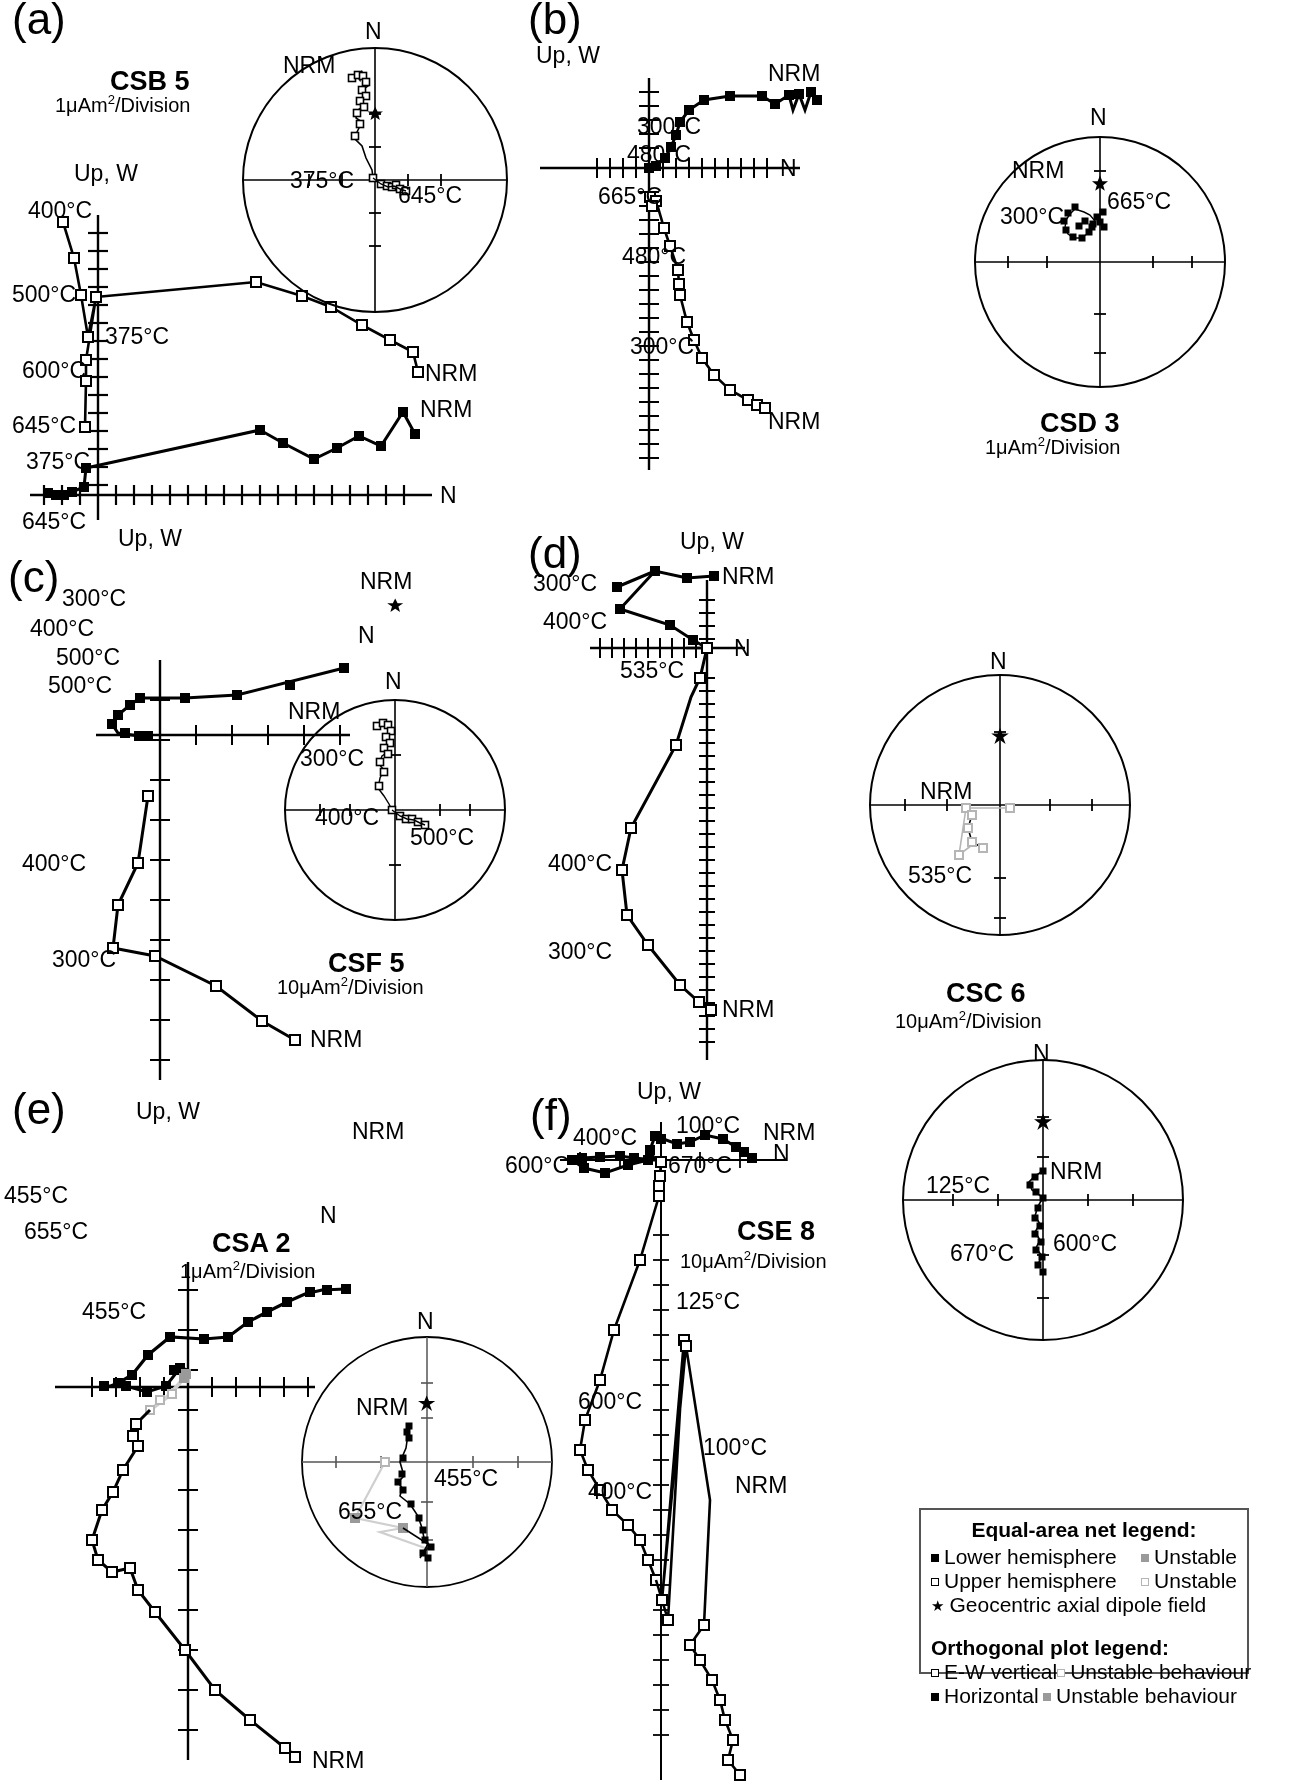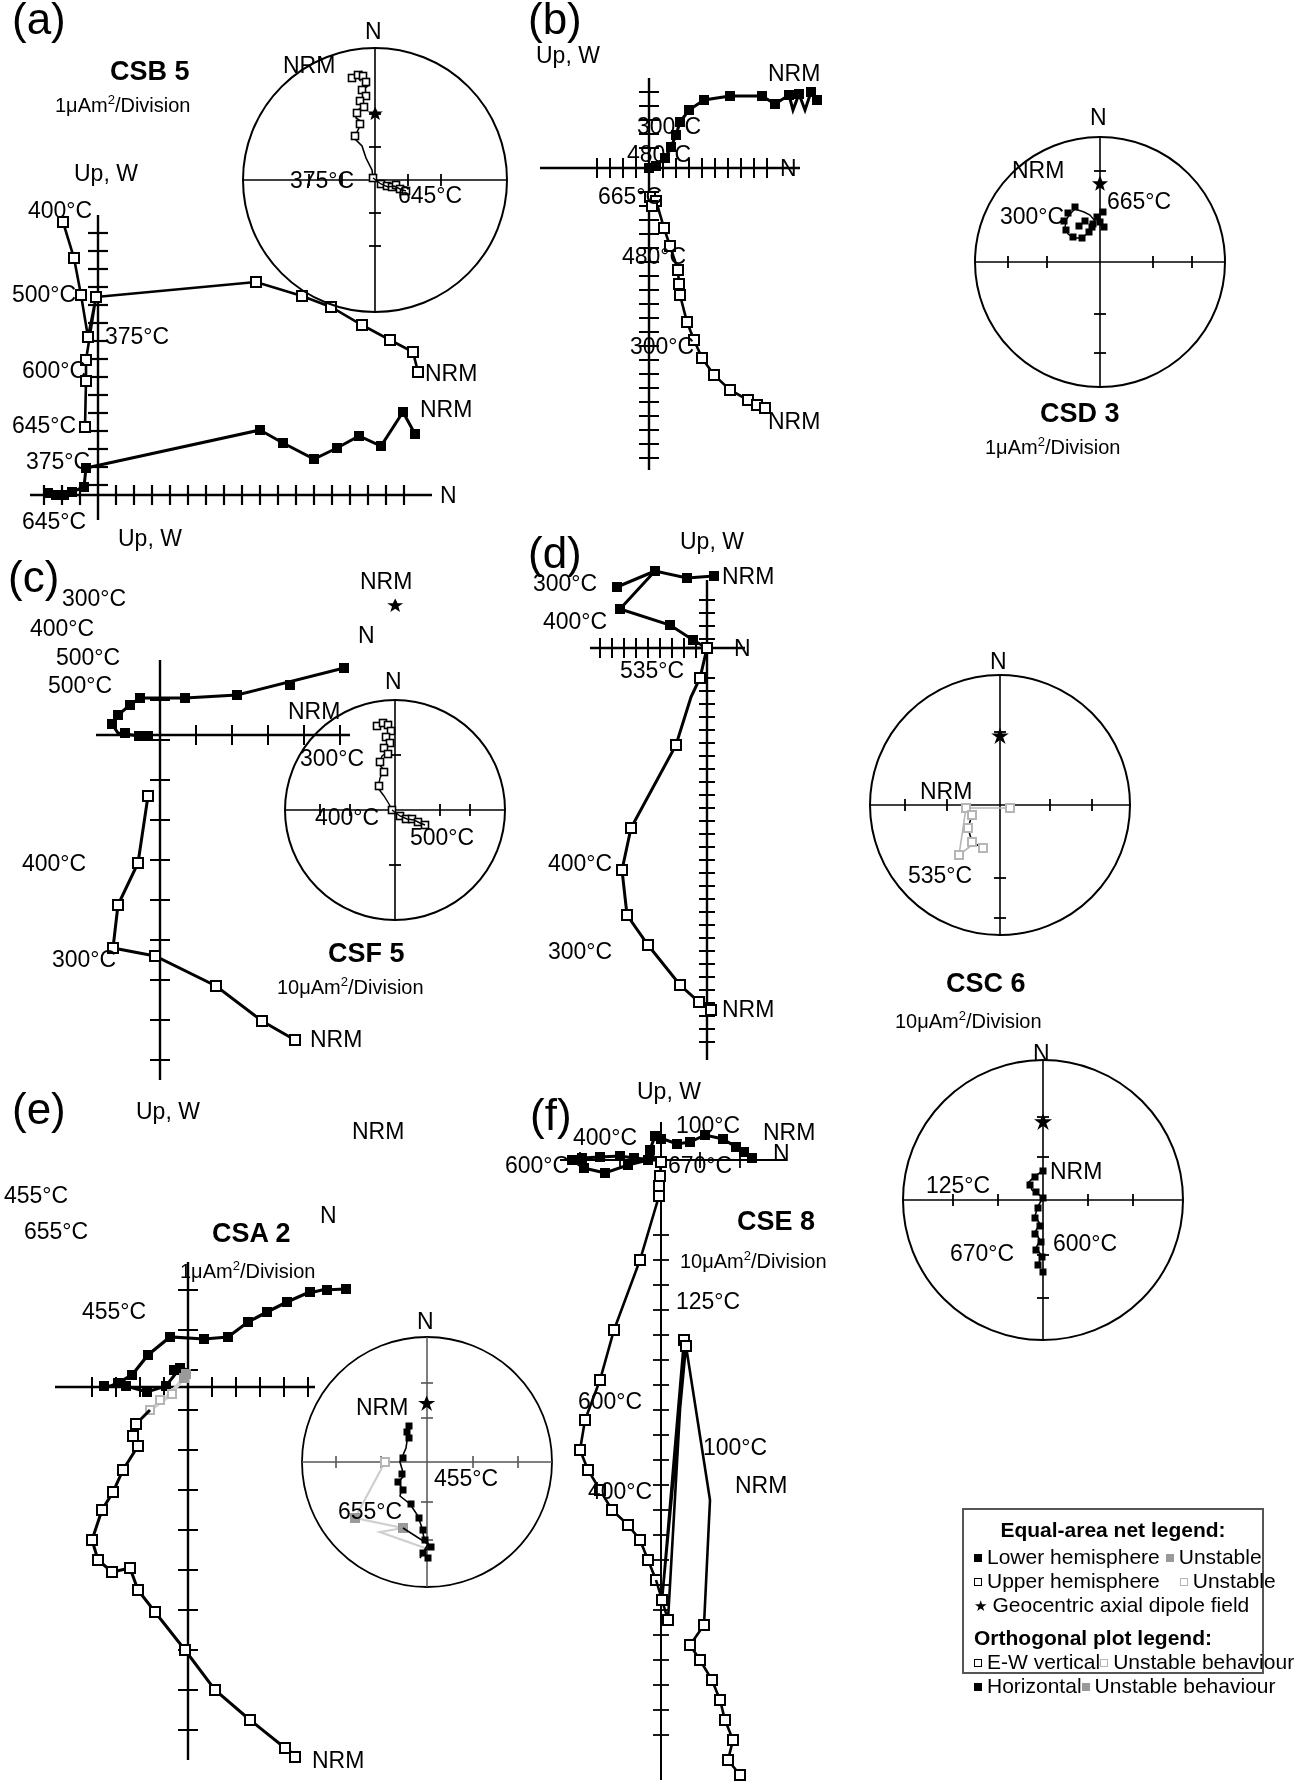"CSB 5" .samp-title { margin-top: none -> 10px }
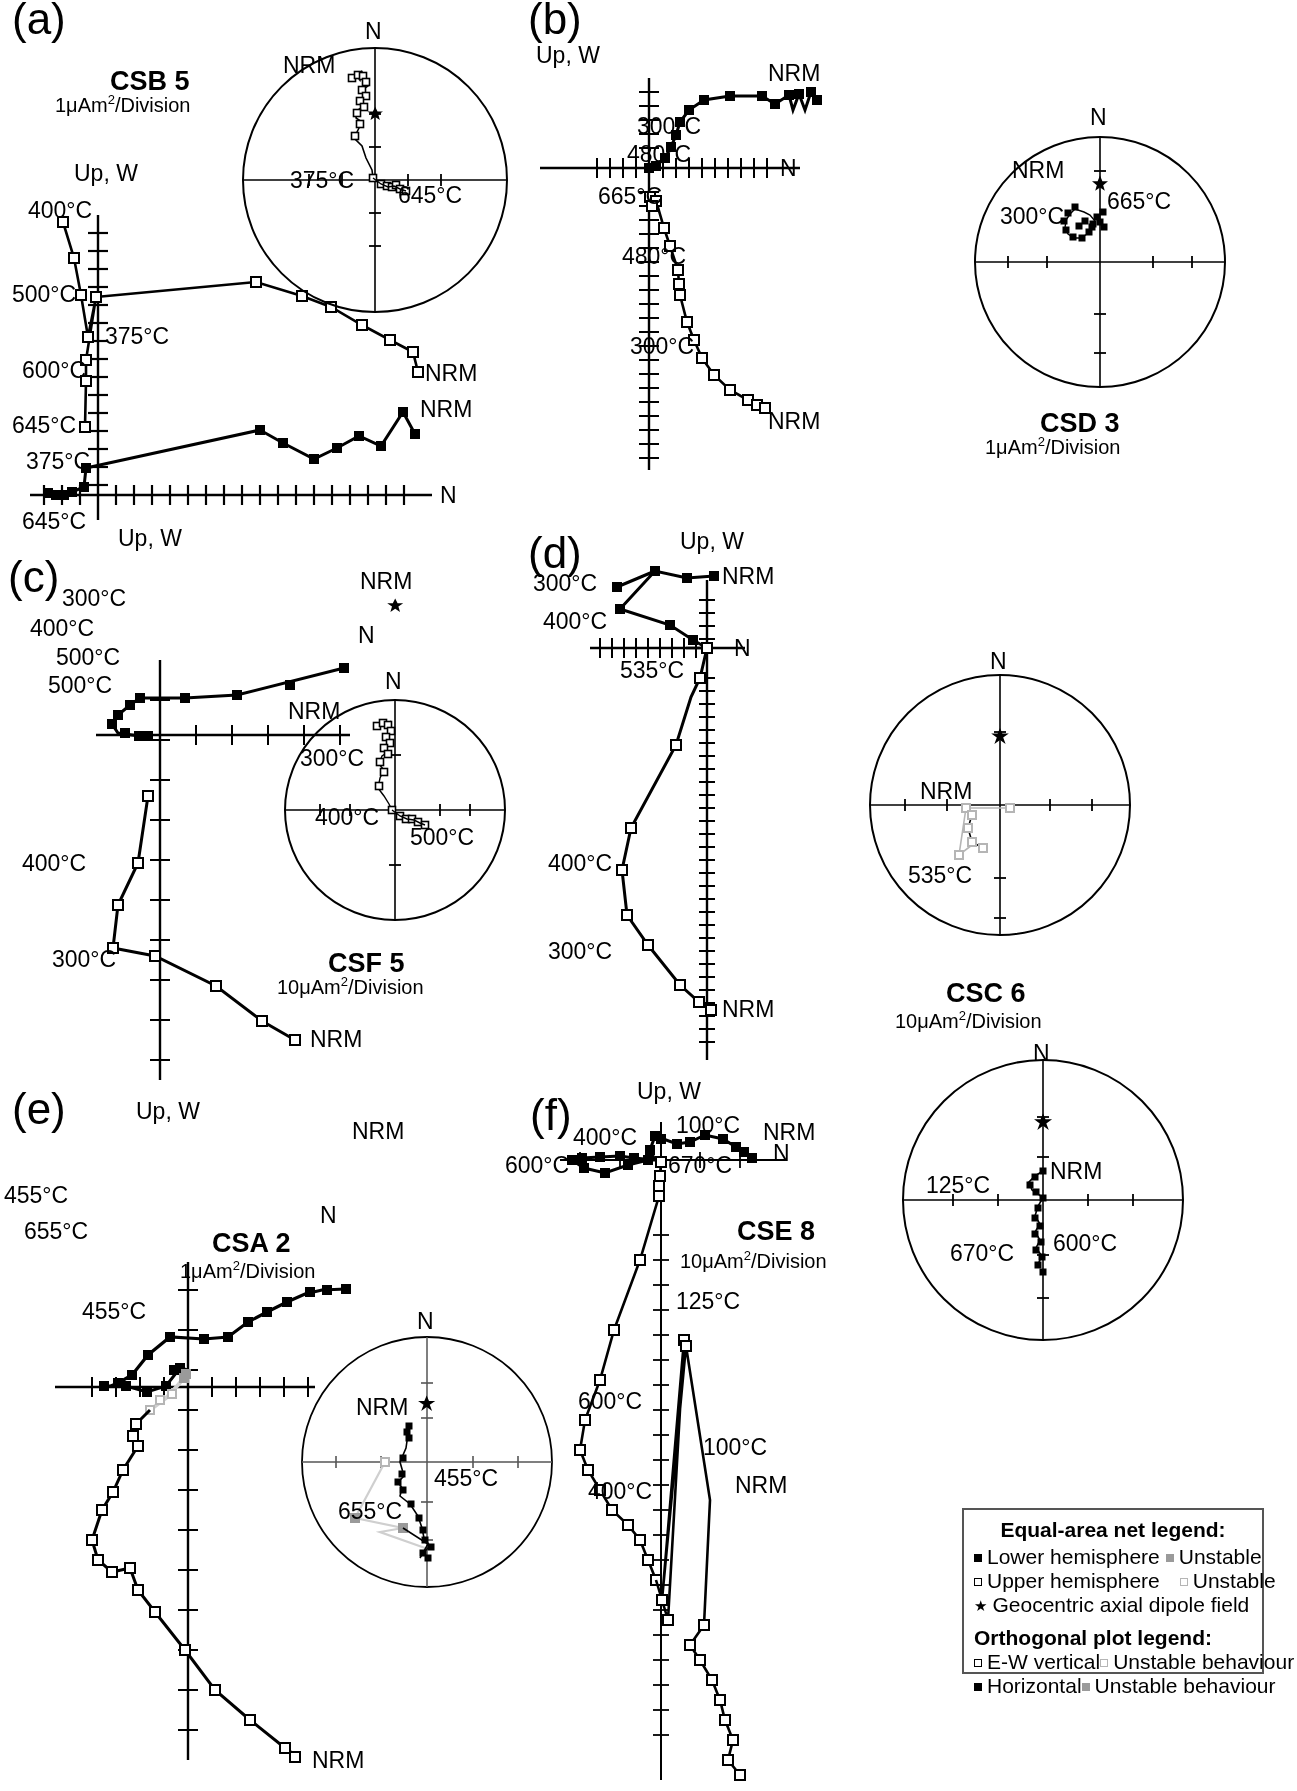"Equal-area net legend:" div.legendbox { left: 962px -> 919px; width: 302px -> 330px }
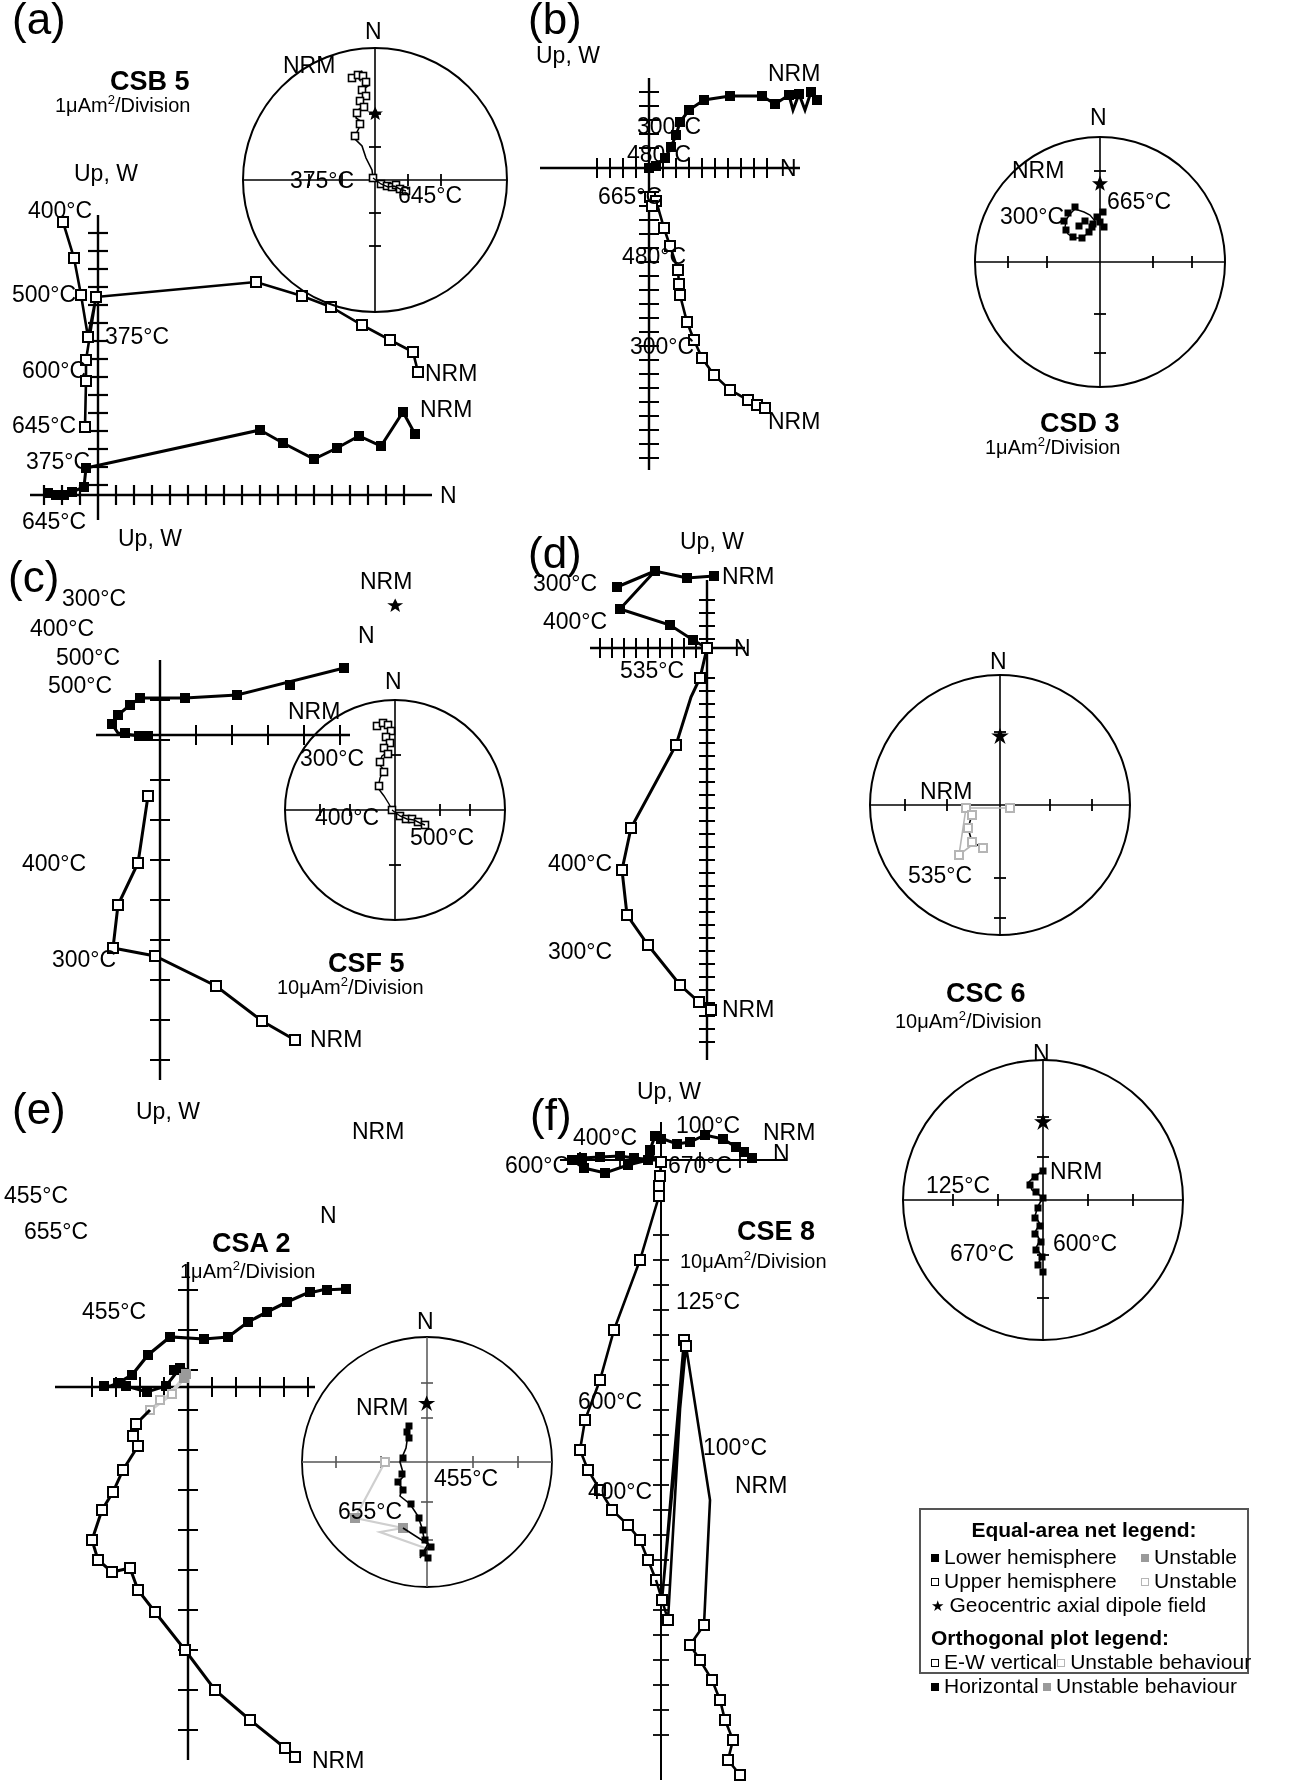"Orthogonal plot legend:" div.leg-head { margin-top: 9px -> 19px }
